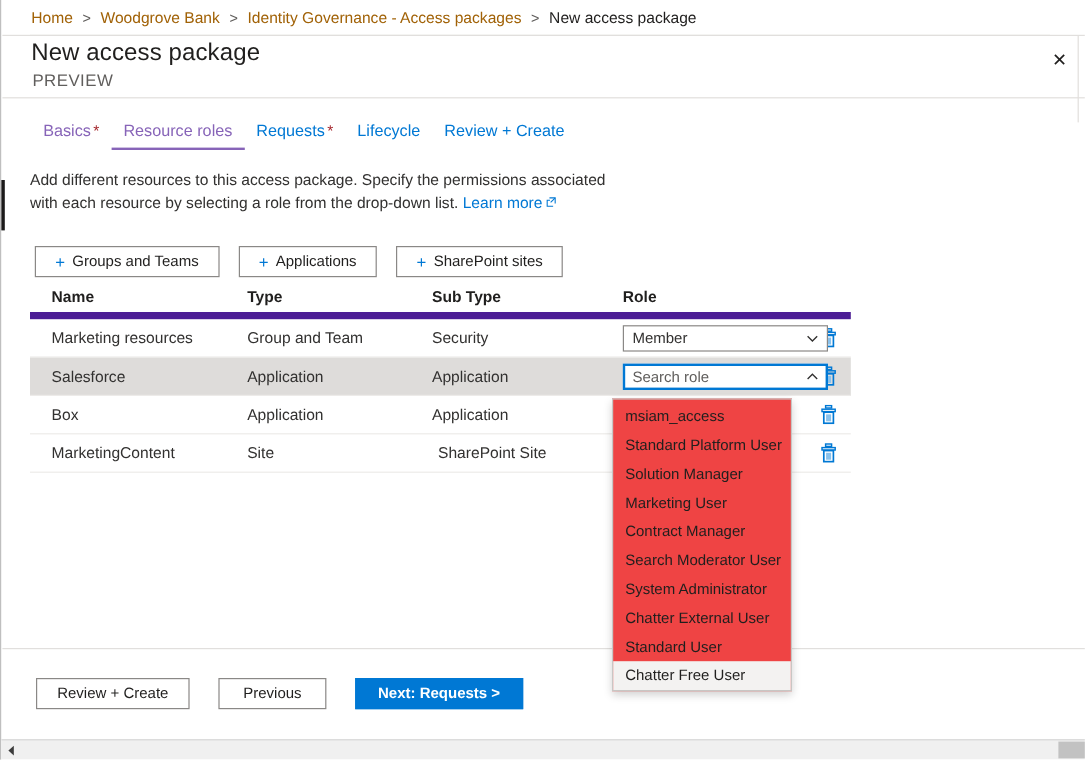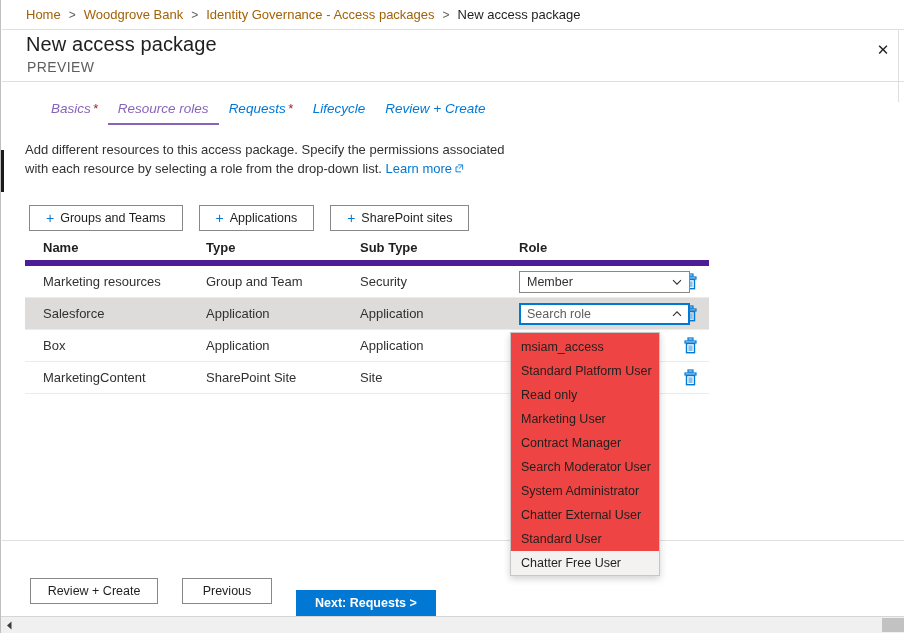"Basics *" #tab-strip { font-style: italic -> none; left: 16px -> 1px }
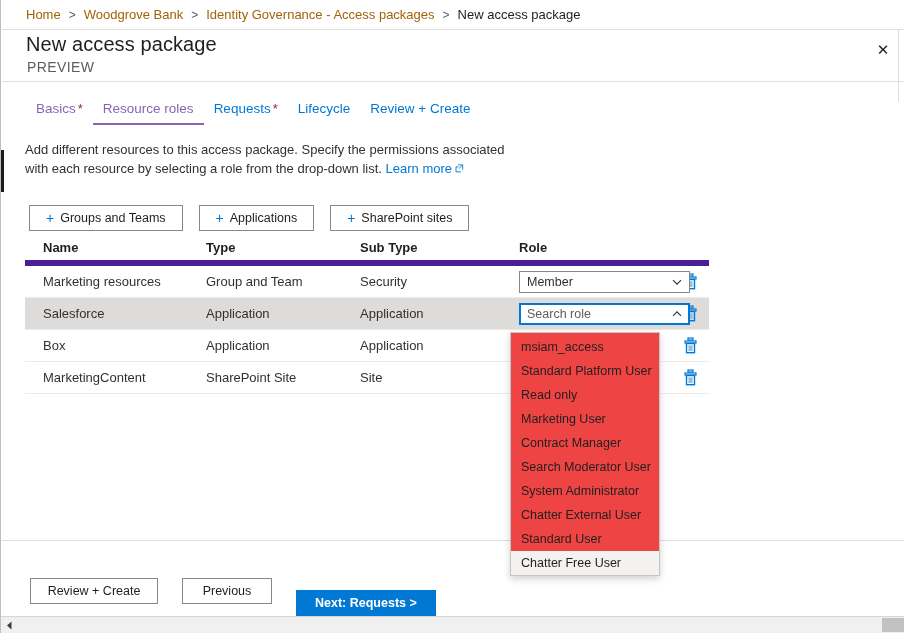"SharePoint Site" div.cell { order: before "Site" -> after "Site" }
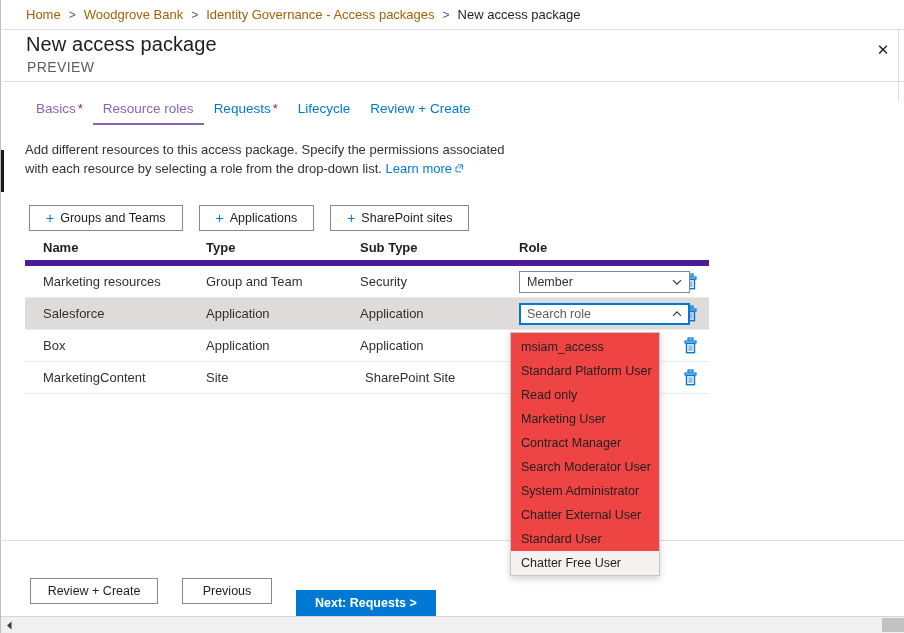"Solution Manager" div.dd-option { html: none -> <div>Solution Manager</div> }
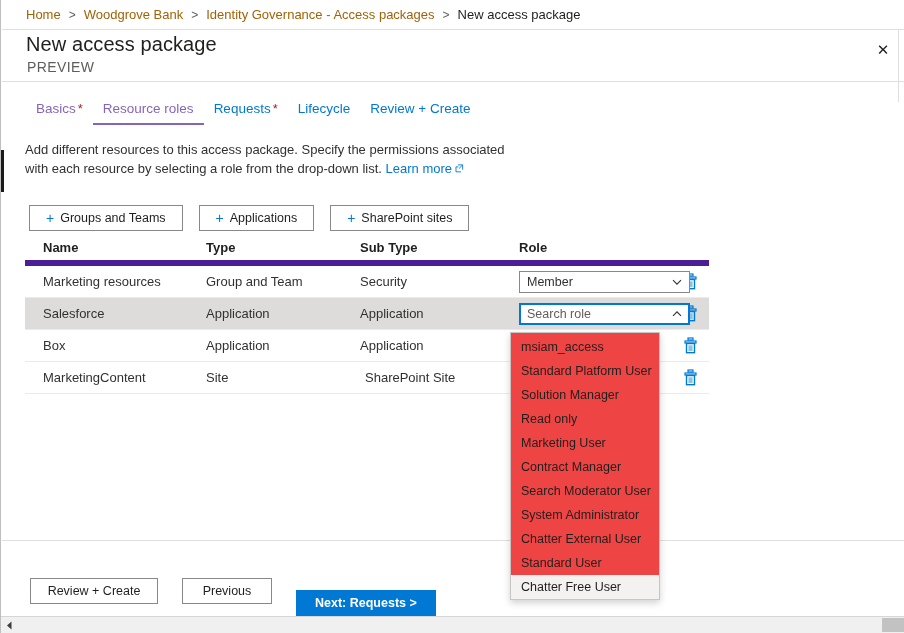"Read only" div.dd-option { html: <div>Read only</div> -> none }
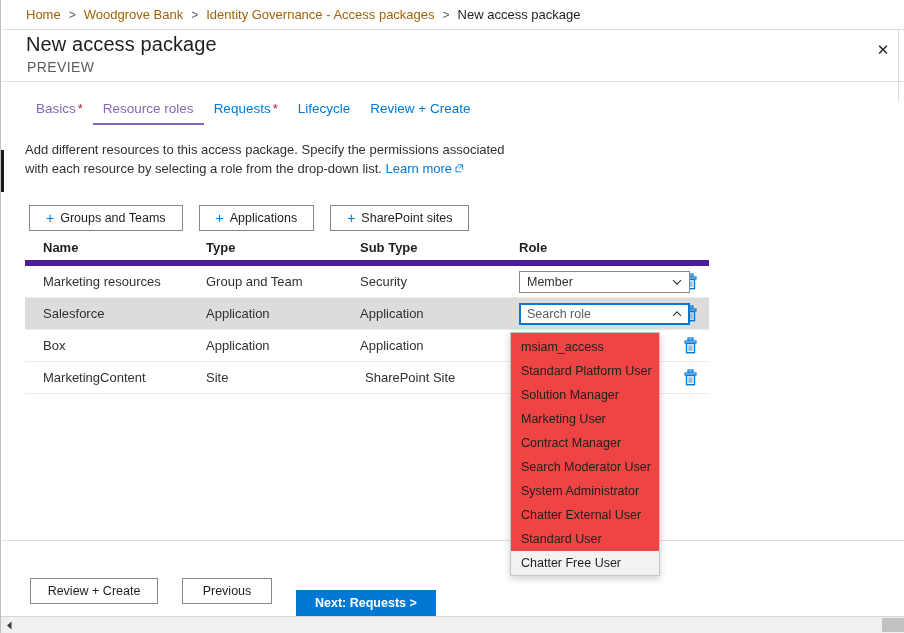"Next: Requests >" .footer-btn.primary { margin-top: 25px -> none }
